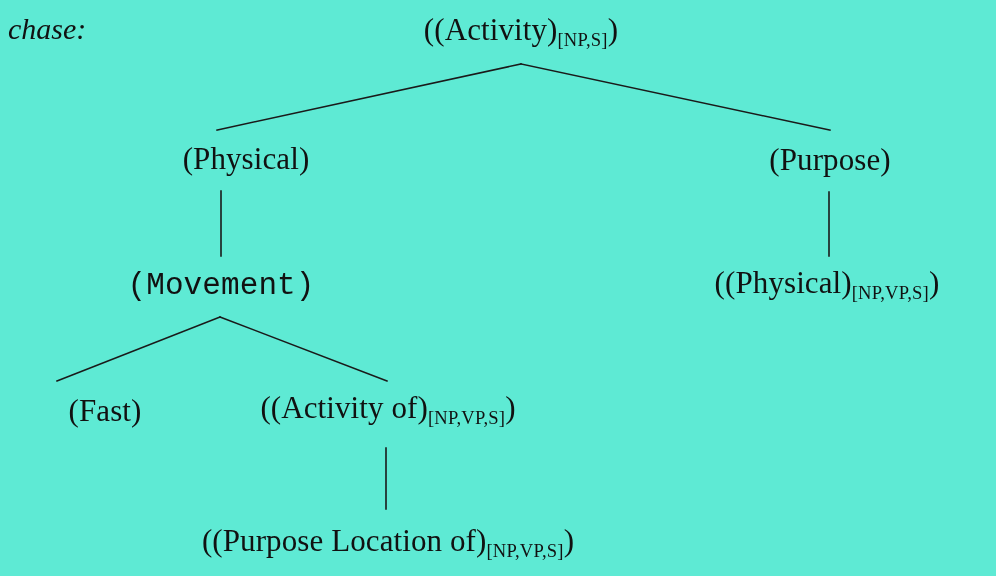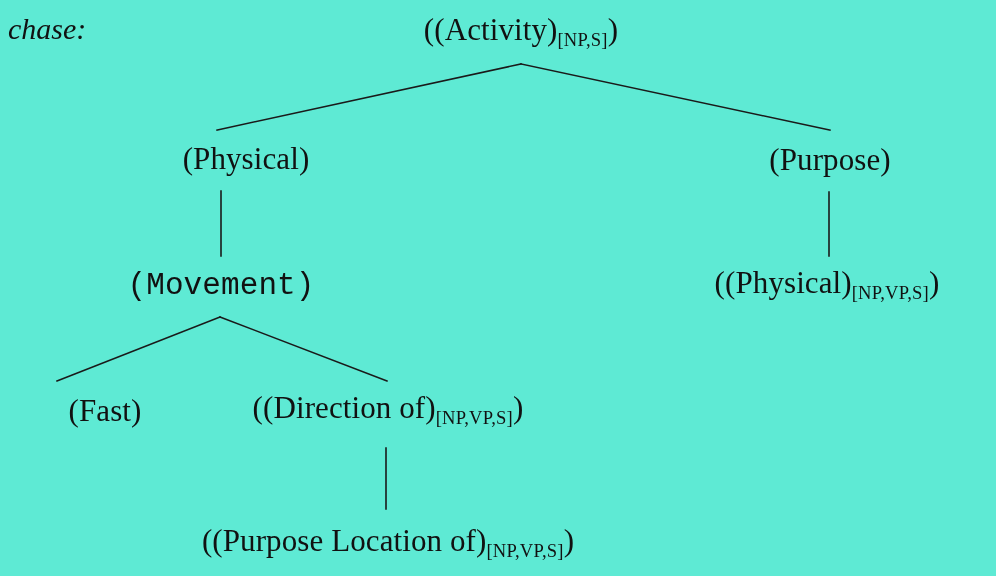"((Direction of)" span { text: Direction -> Activity }
